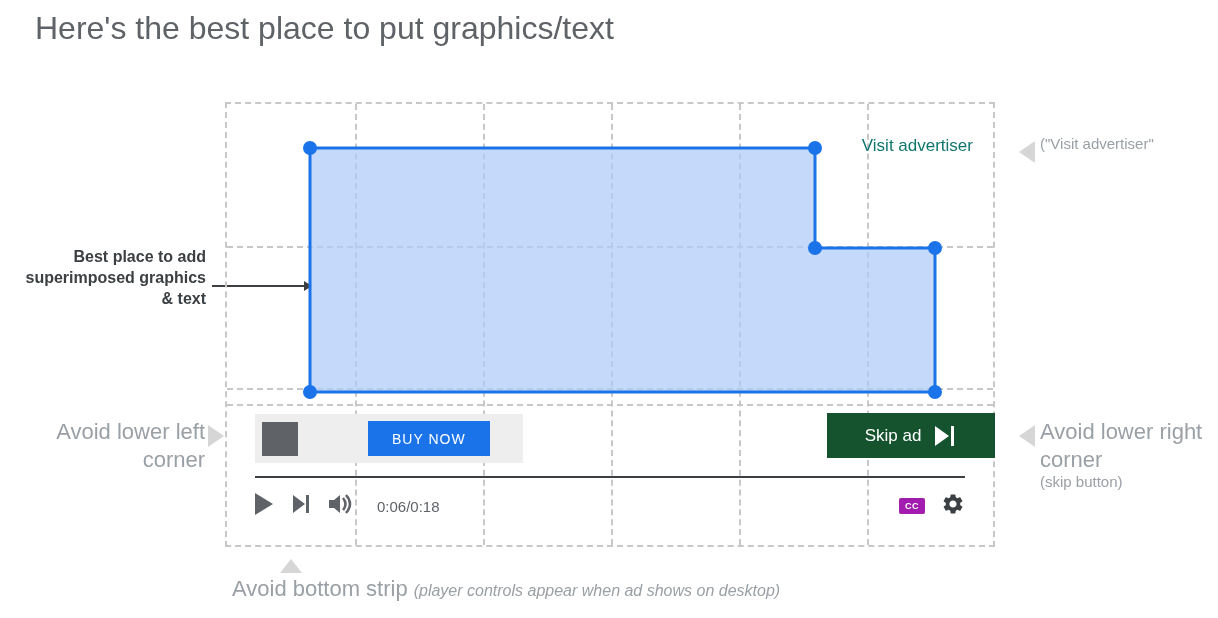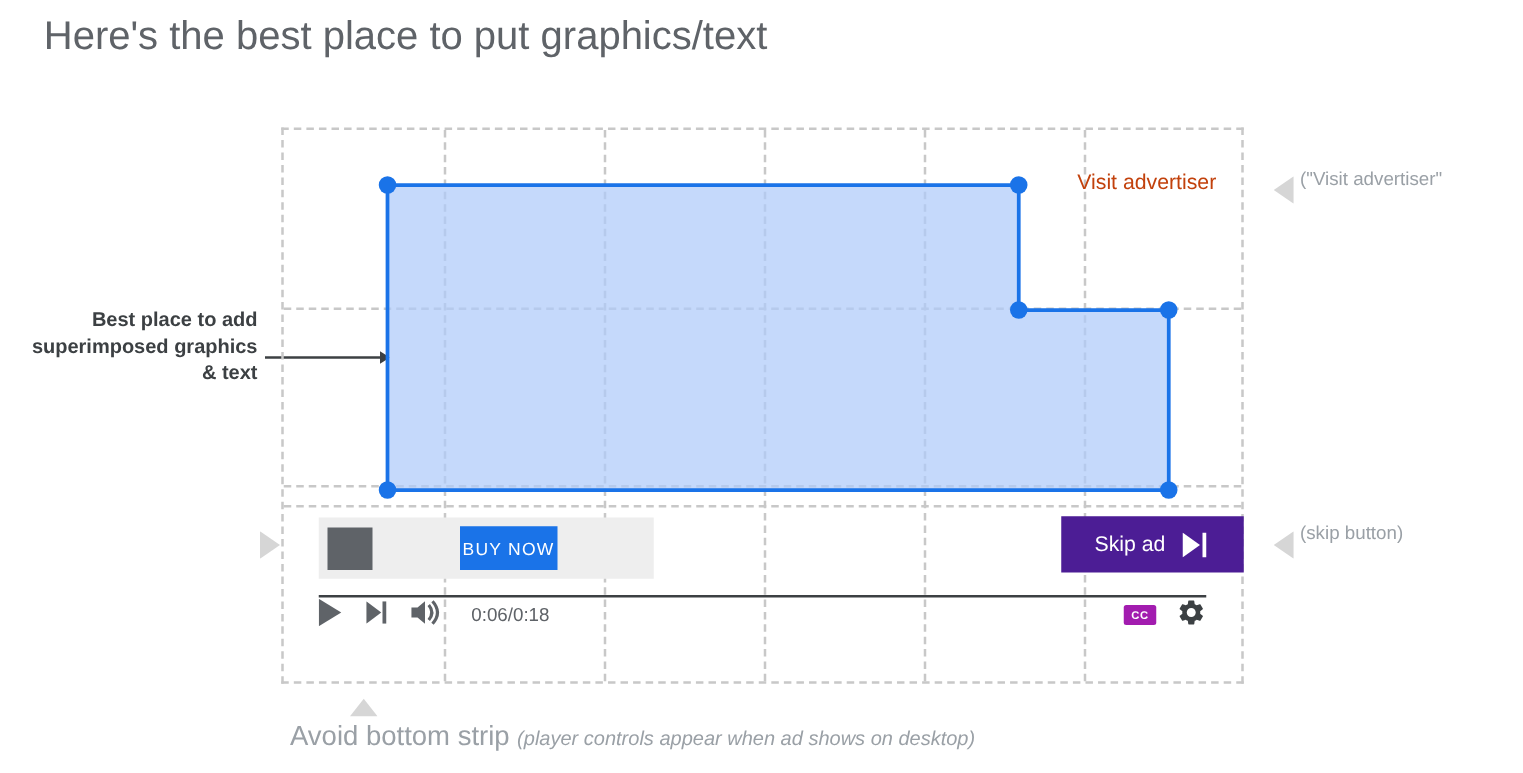"Visit advertiser" .visit-advertiser { color: #c2410c -> #0f766e }
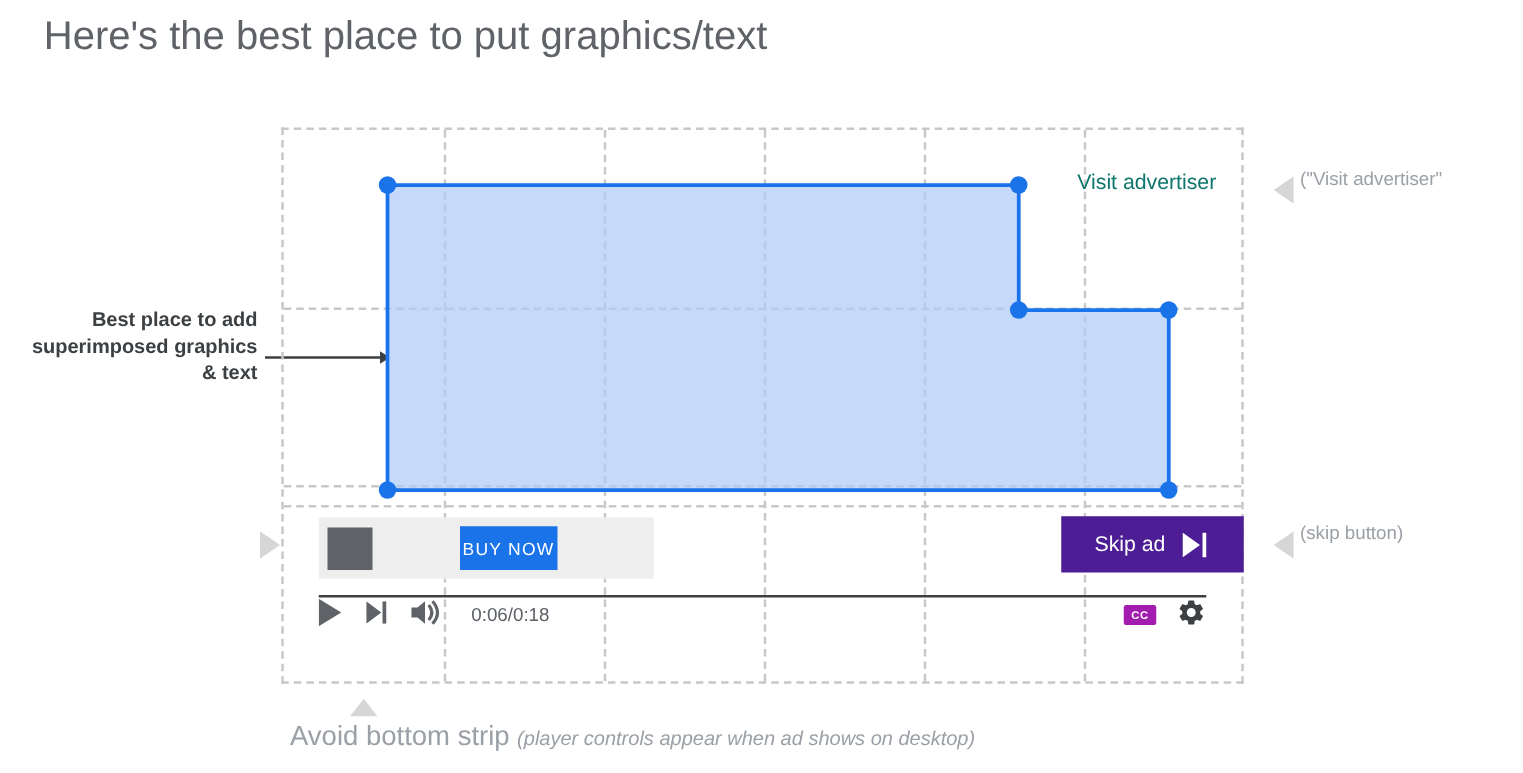"Avoid lower left corner" span { html: none -> <span>Avoid lower left corner</span> }
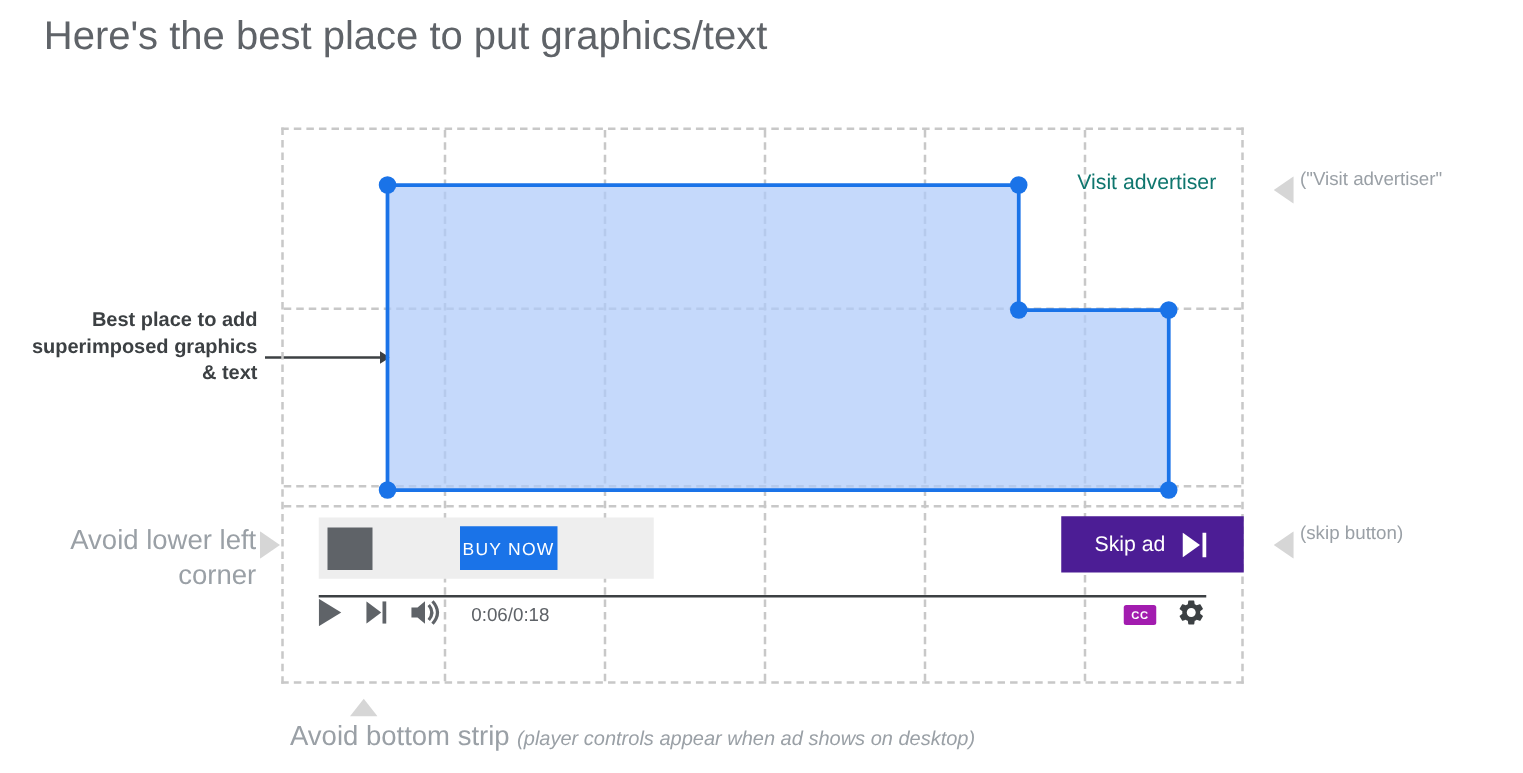"BUY NOW" .buy-now { padding: 0 2px -> 0 24px }
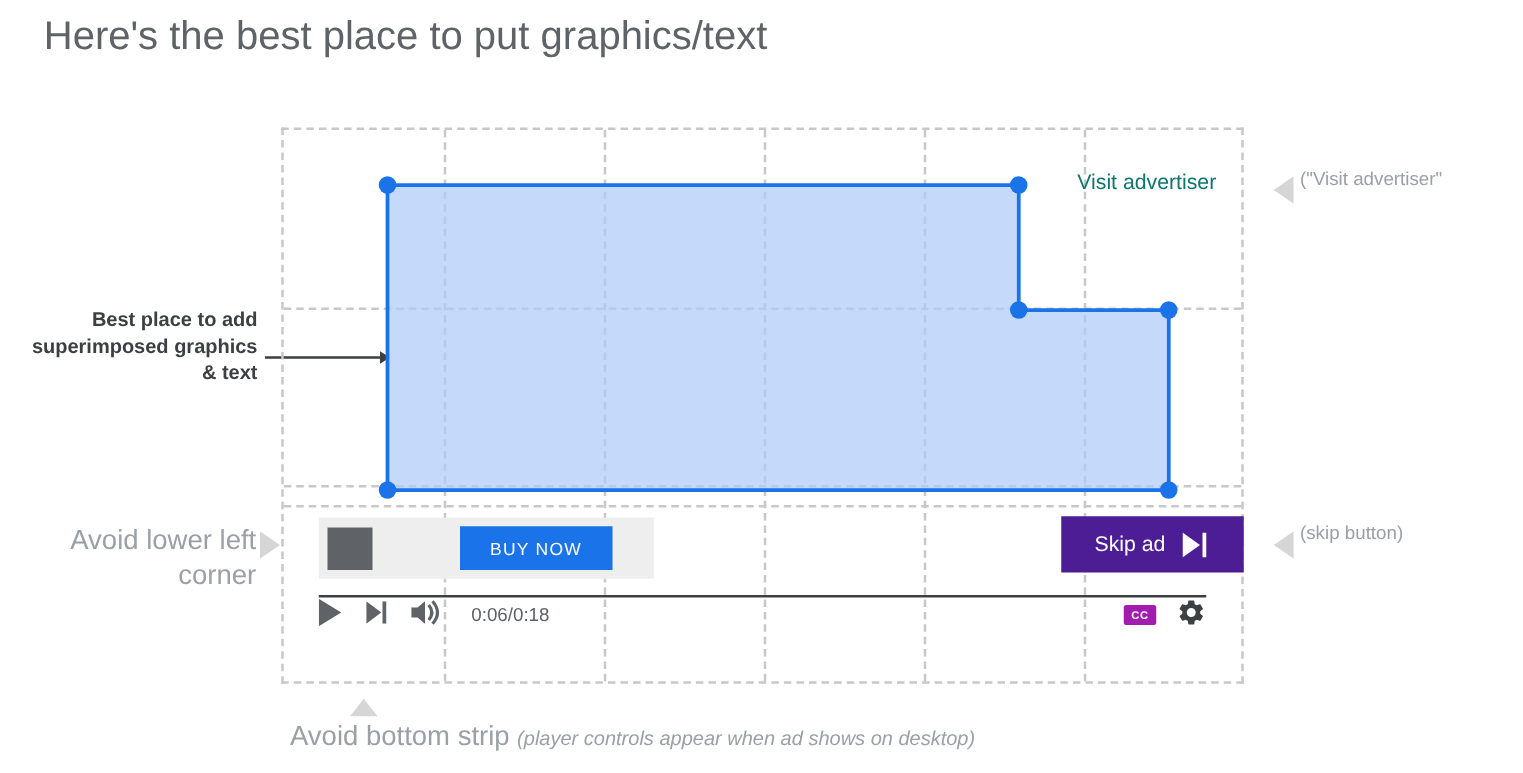"Skip ad" .skip-ad { background: #4c1d95 -> #14532d; width: 146px -> 168px }
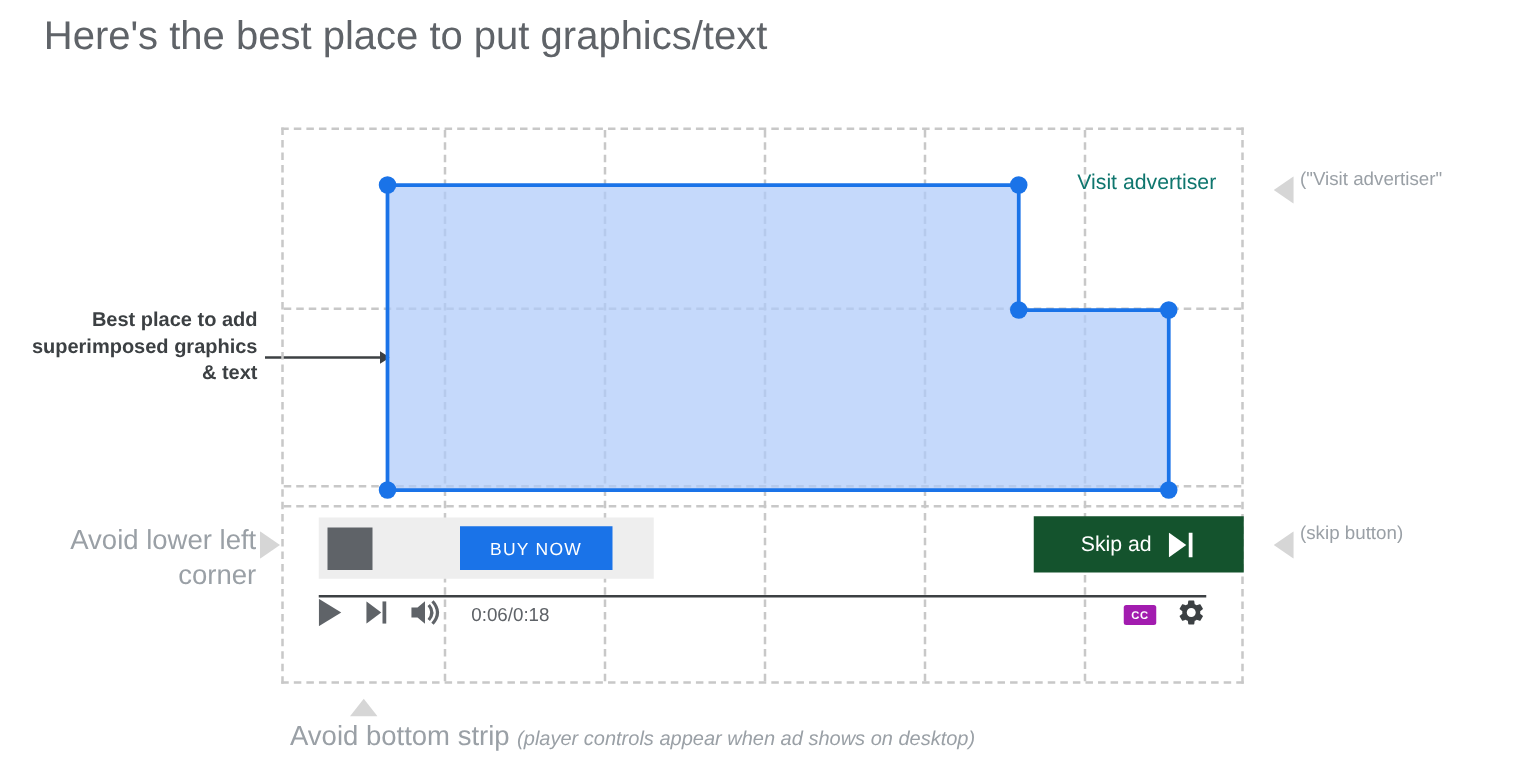"Avoid lower right corner" span { html: none -> <span>Avoid lower right corner</span> }
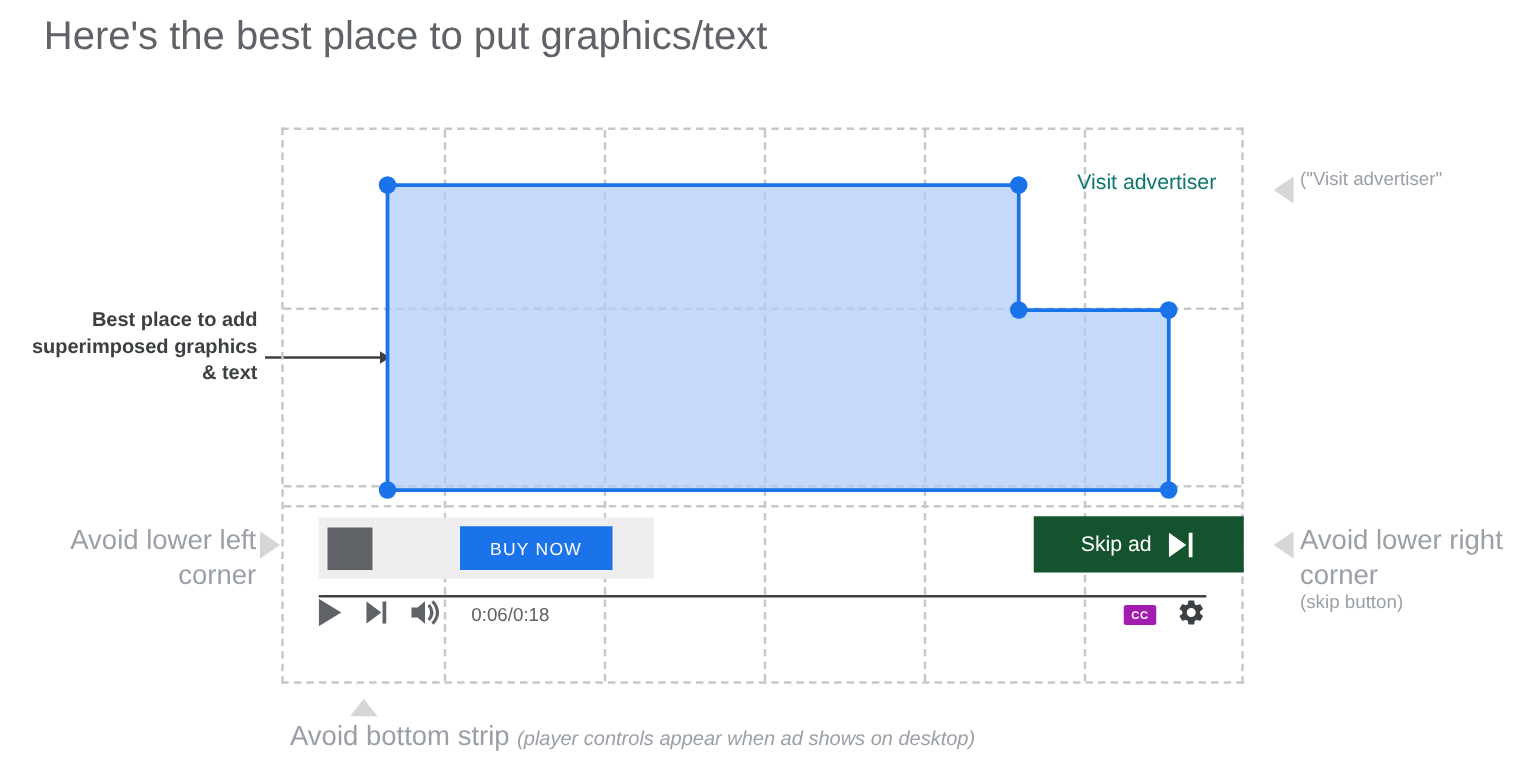"0:06/0:18" .controls-row { margin-top: 0 -> 14px }
